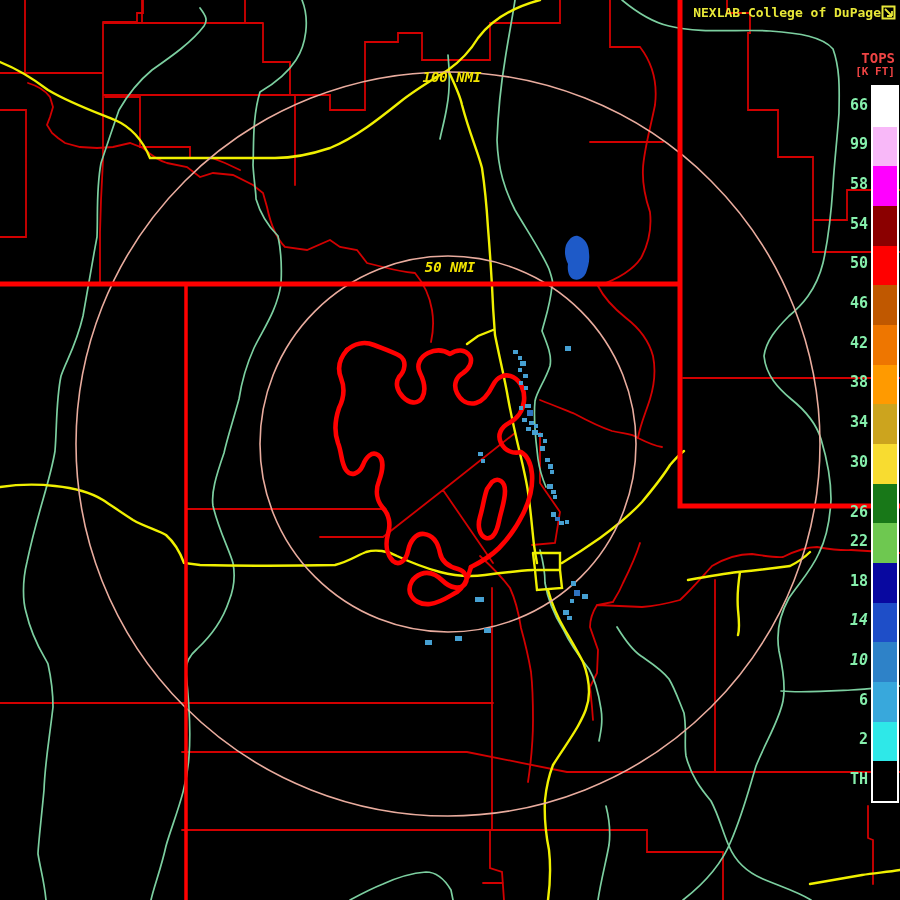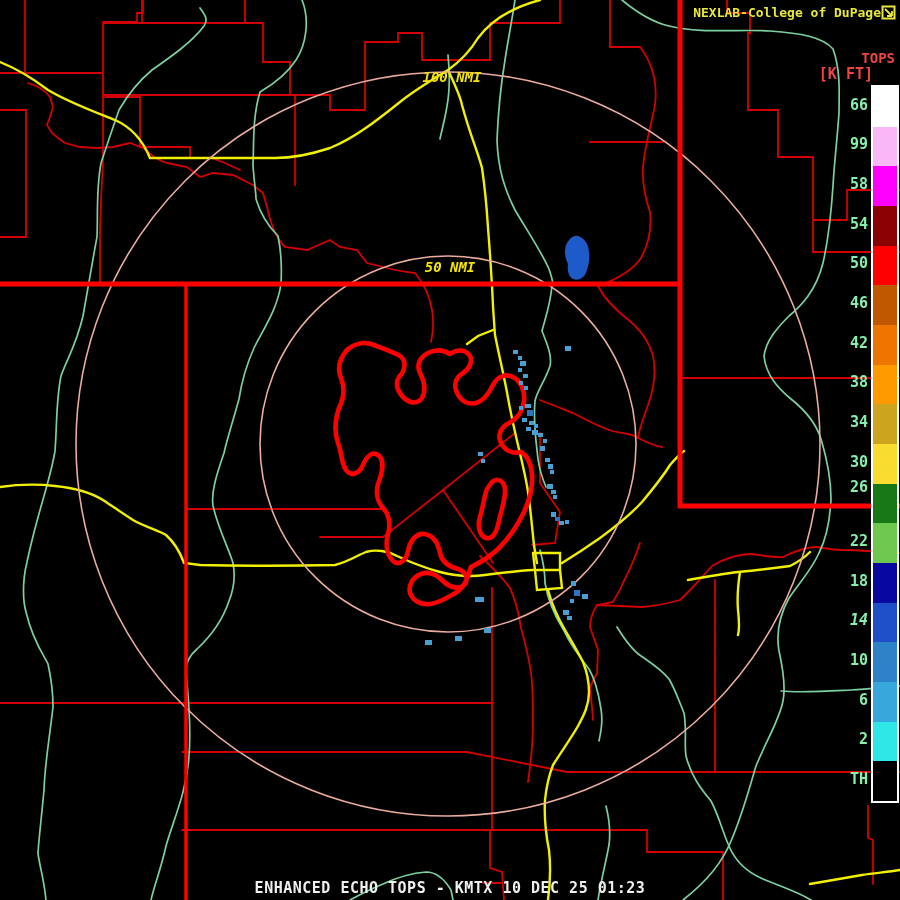"[K FT]" .scale-title .units { font-size: 15px -> 11px; margin-right: 22px -> none }
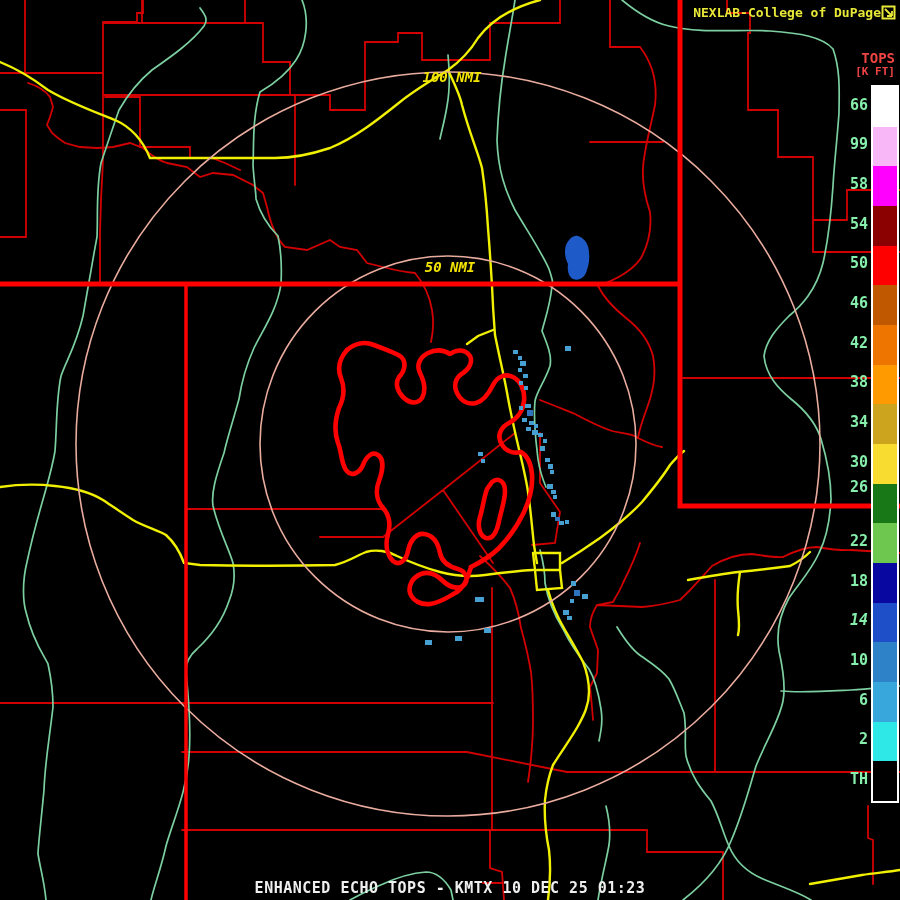"26" div.lbl { top: 382px -> 407px }
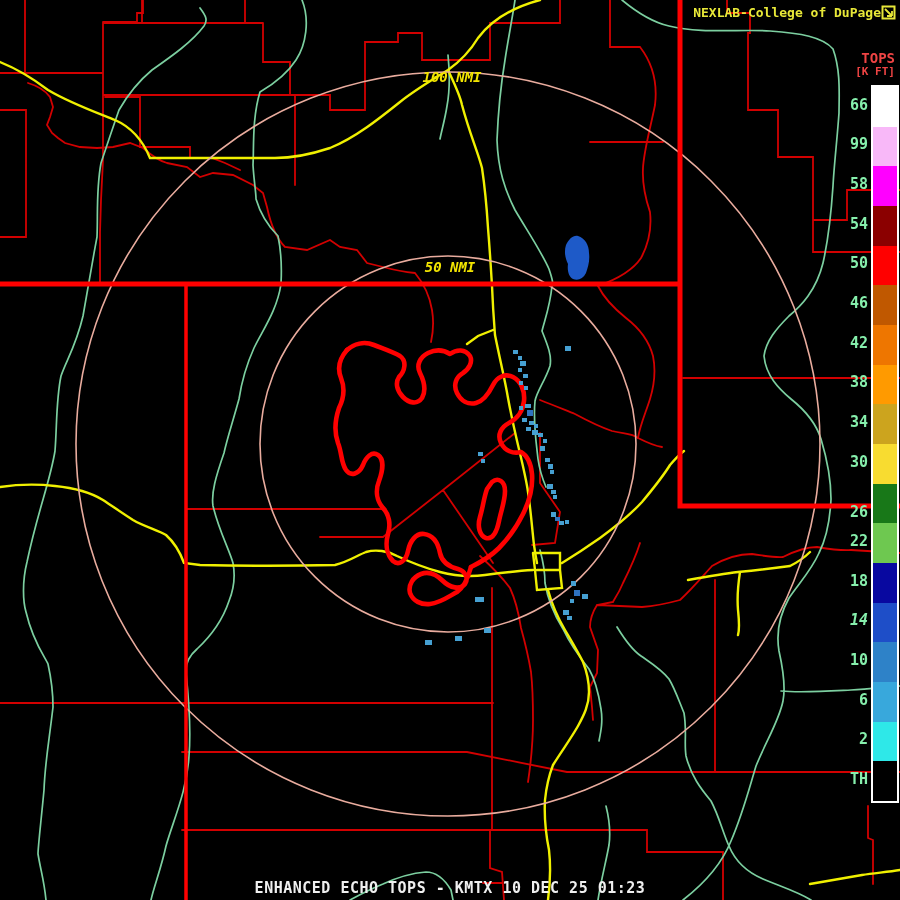"10" div.lbl { font-style: none -> italic }
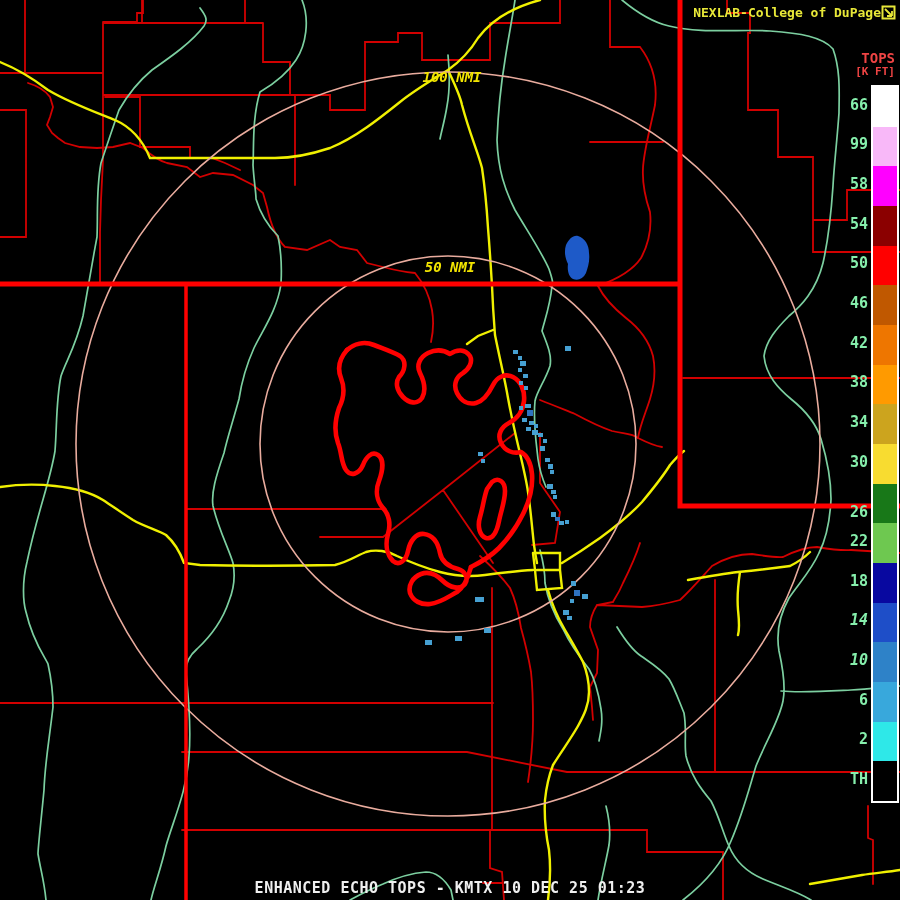"ENHANCED ECHO TOPS - KMTX" div { html: <div>ENHANCED ECHO TOPS - KMTX 10 DEC 25 01:23</div> -> none }
